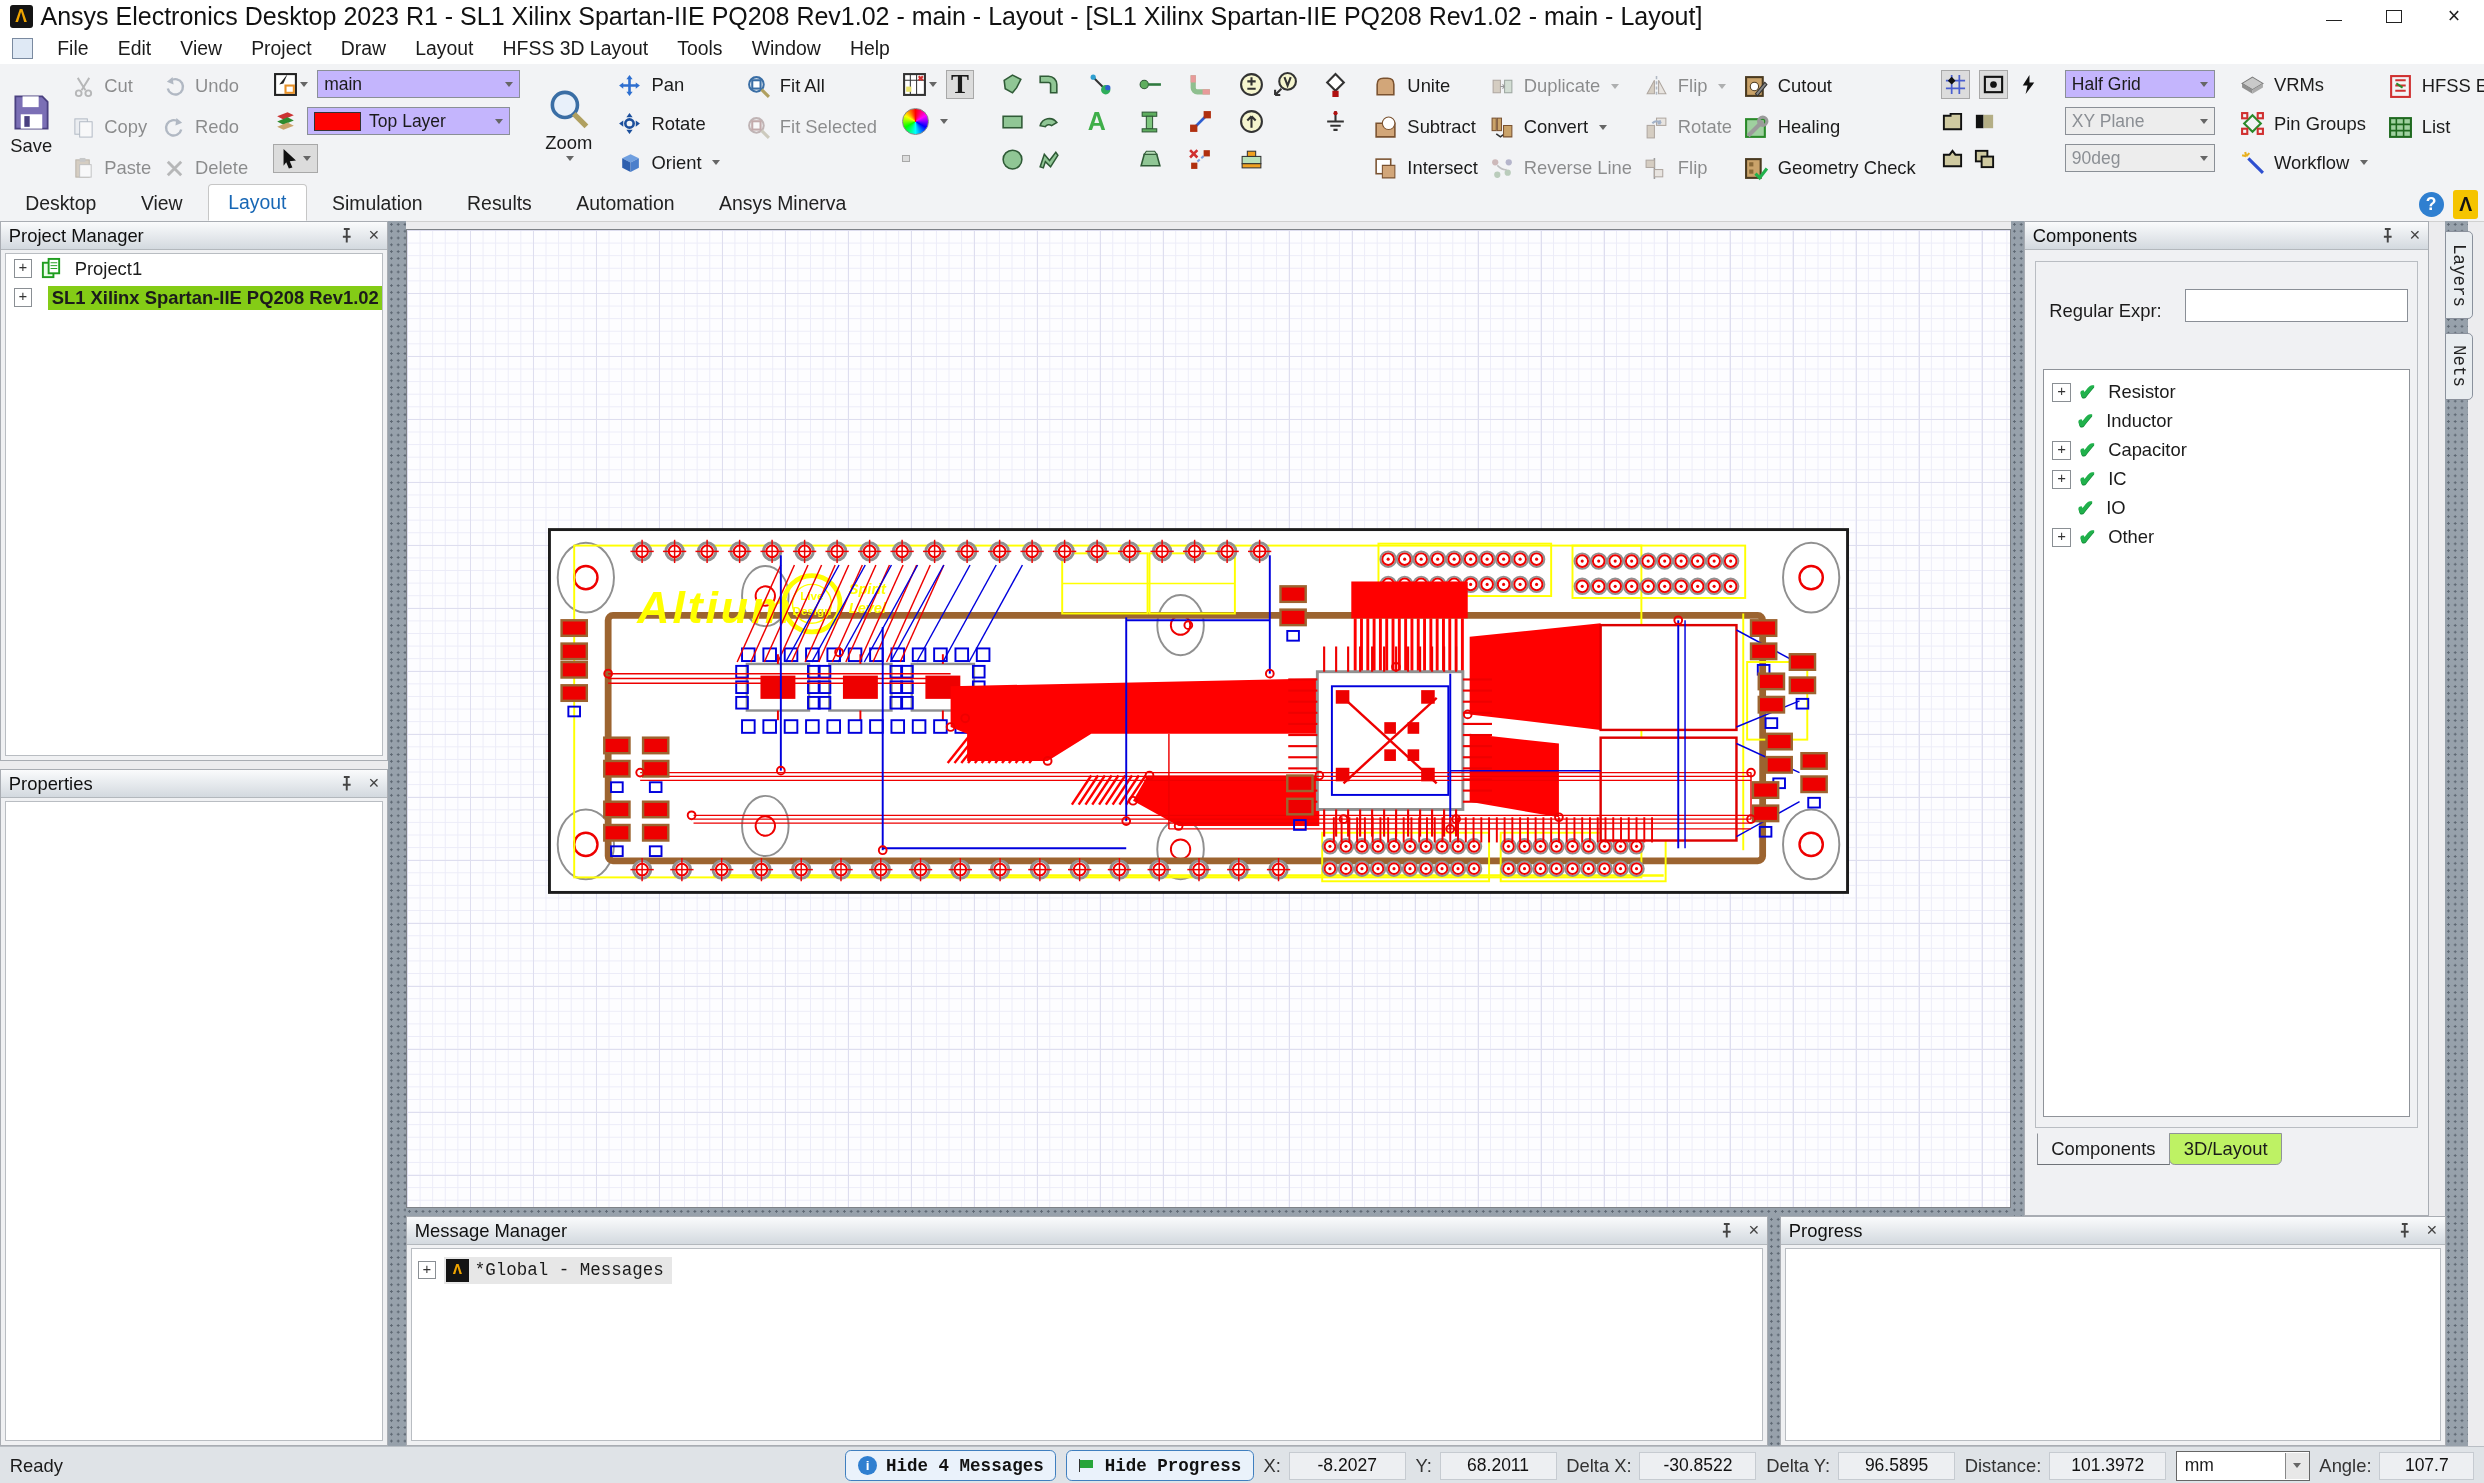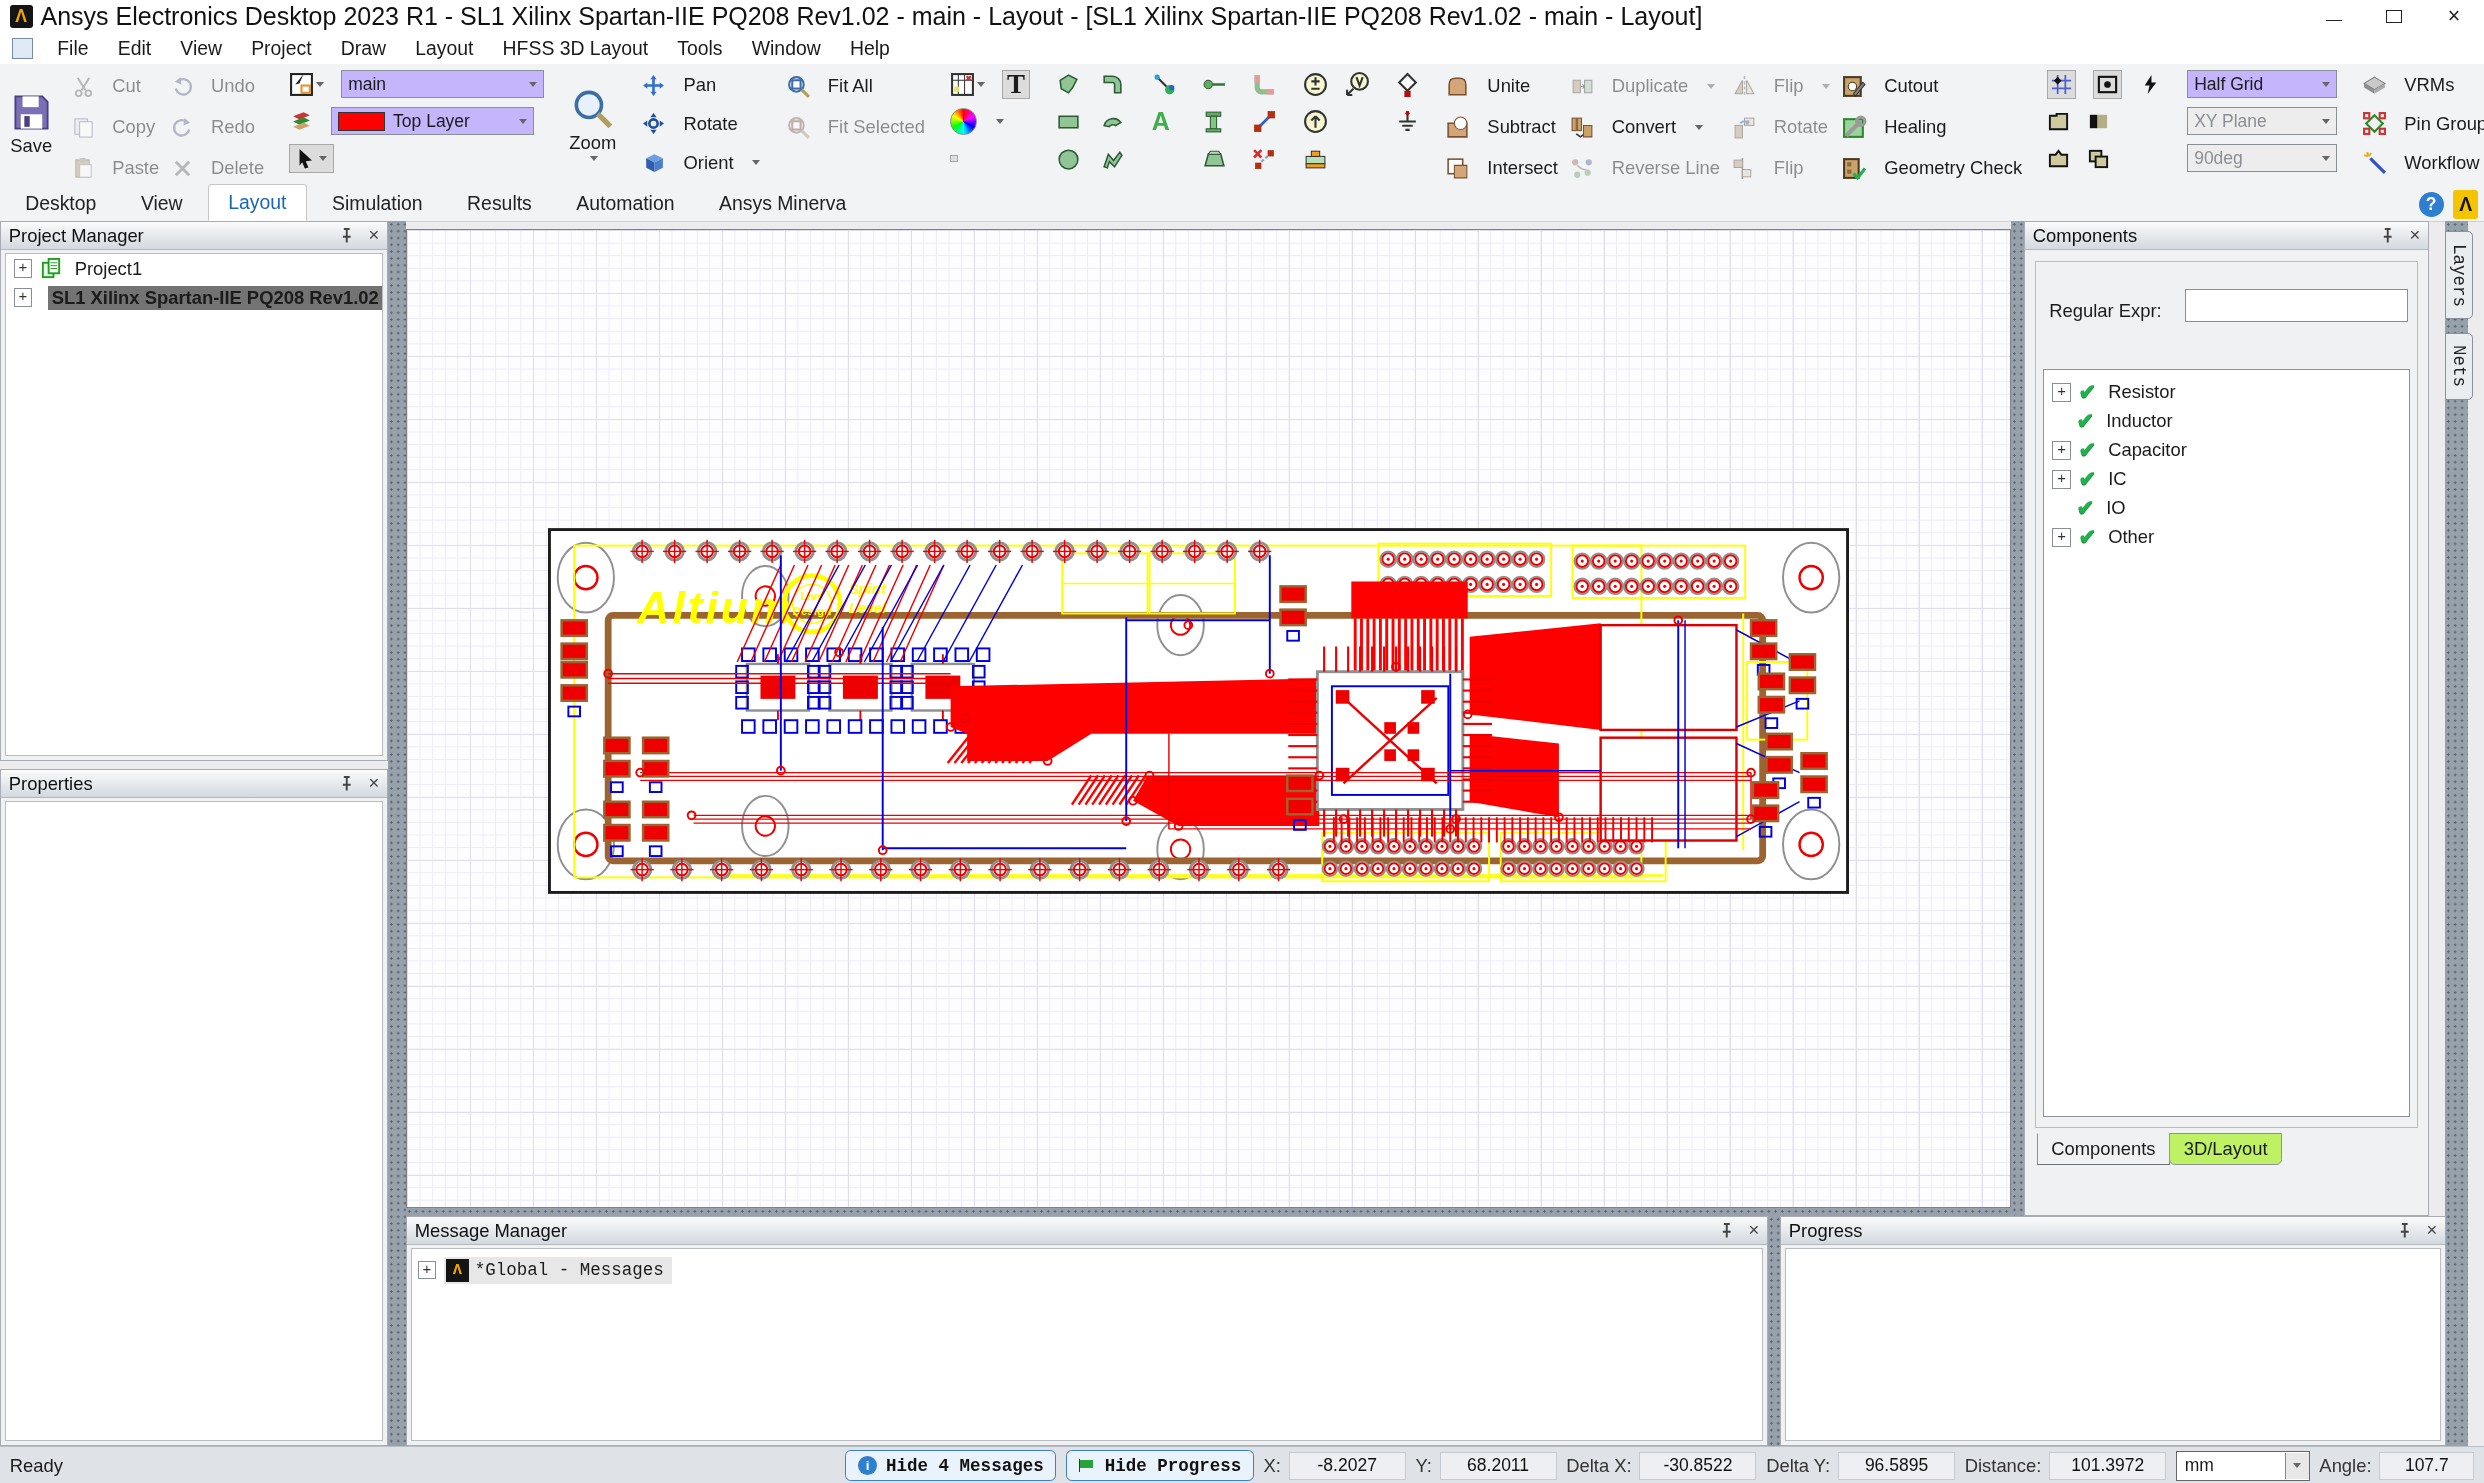"Cut" .trow { gap: 17px -> 9px }
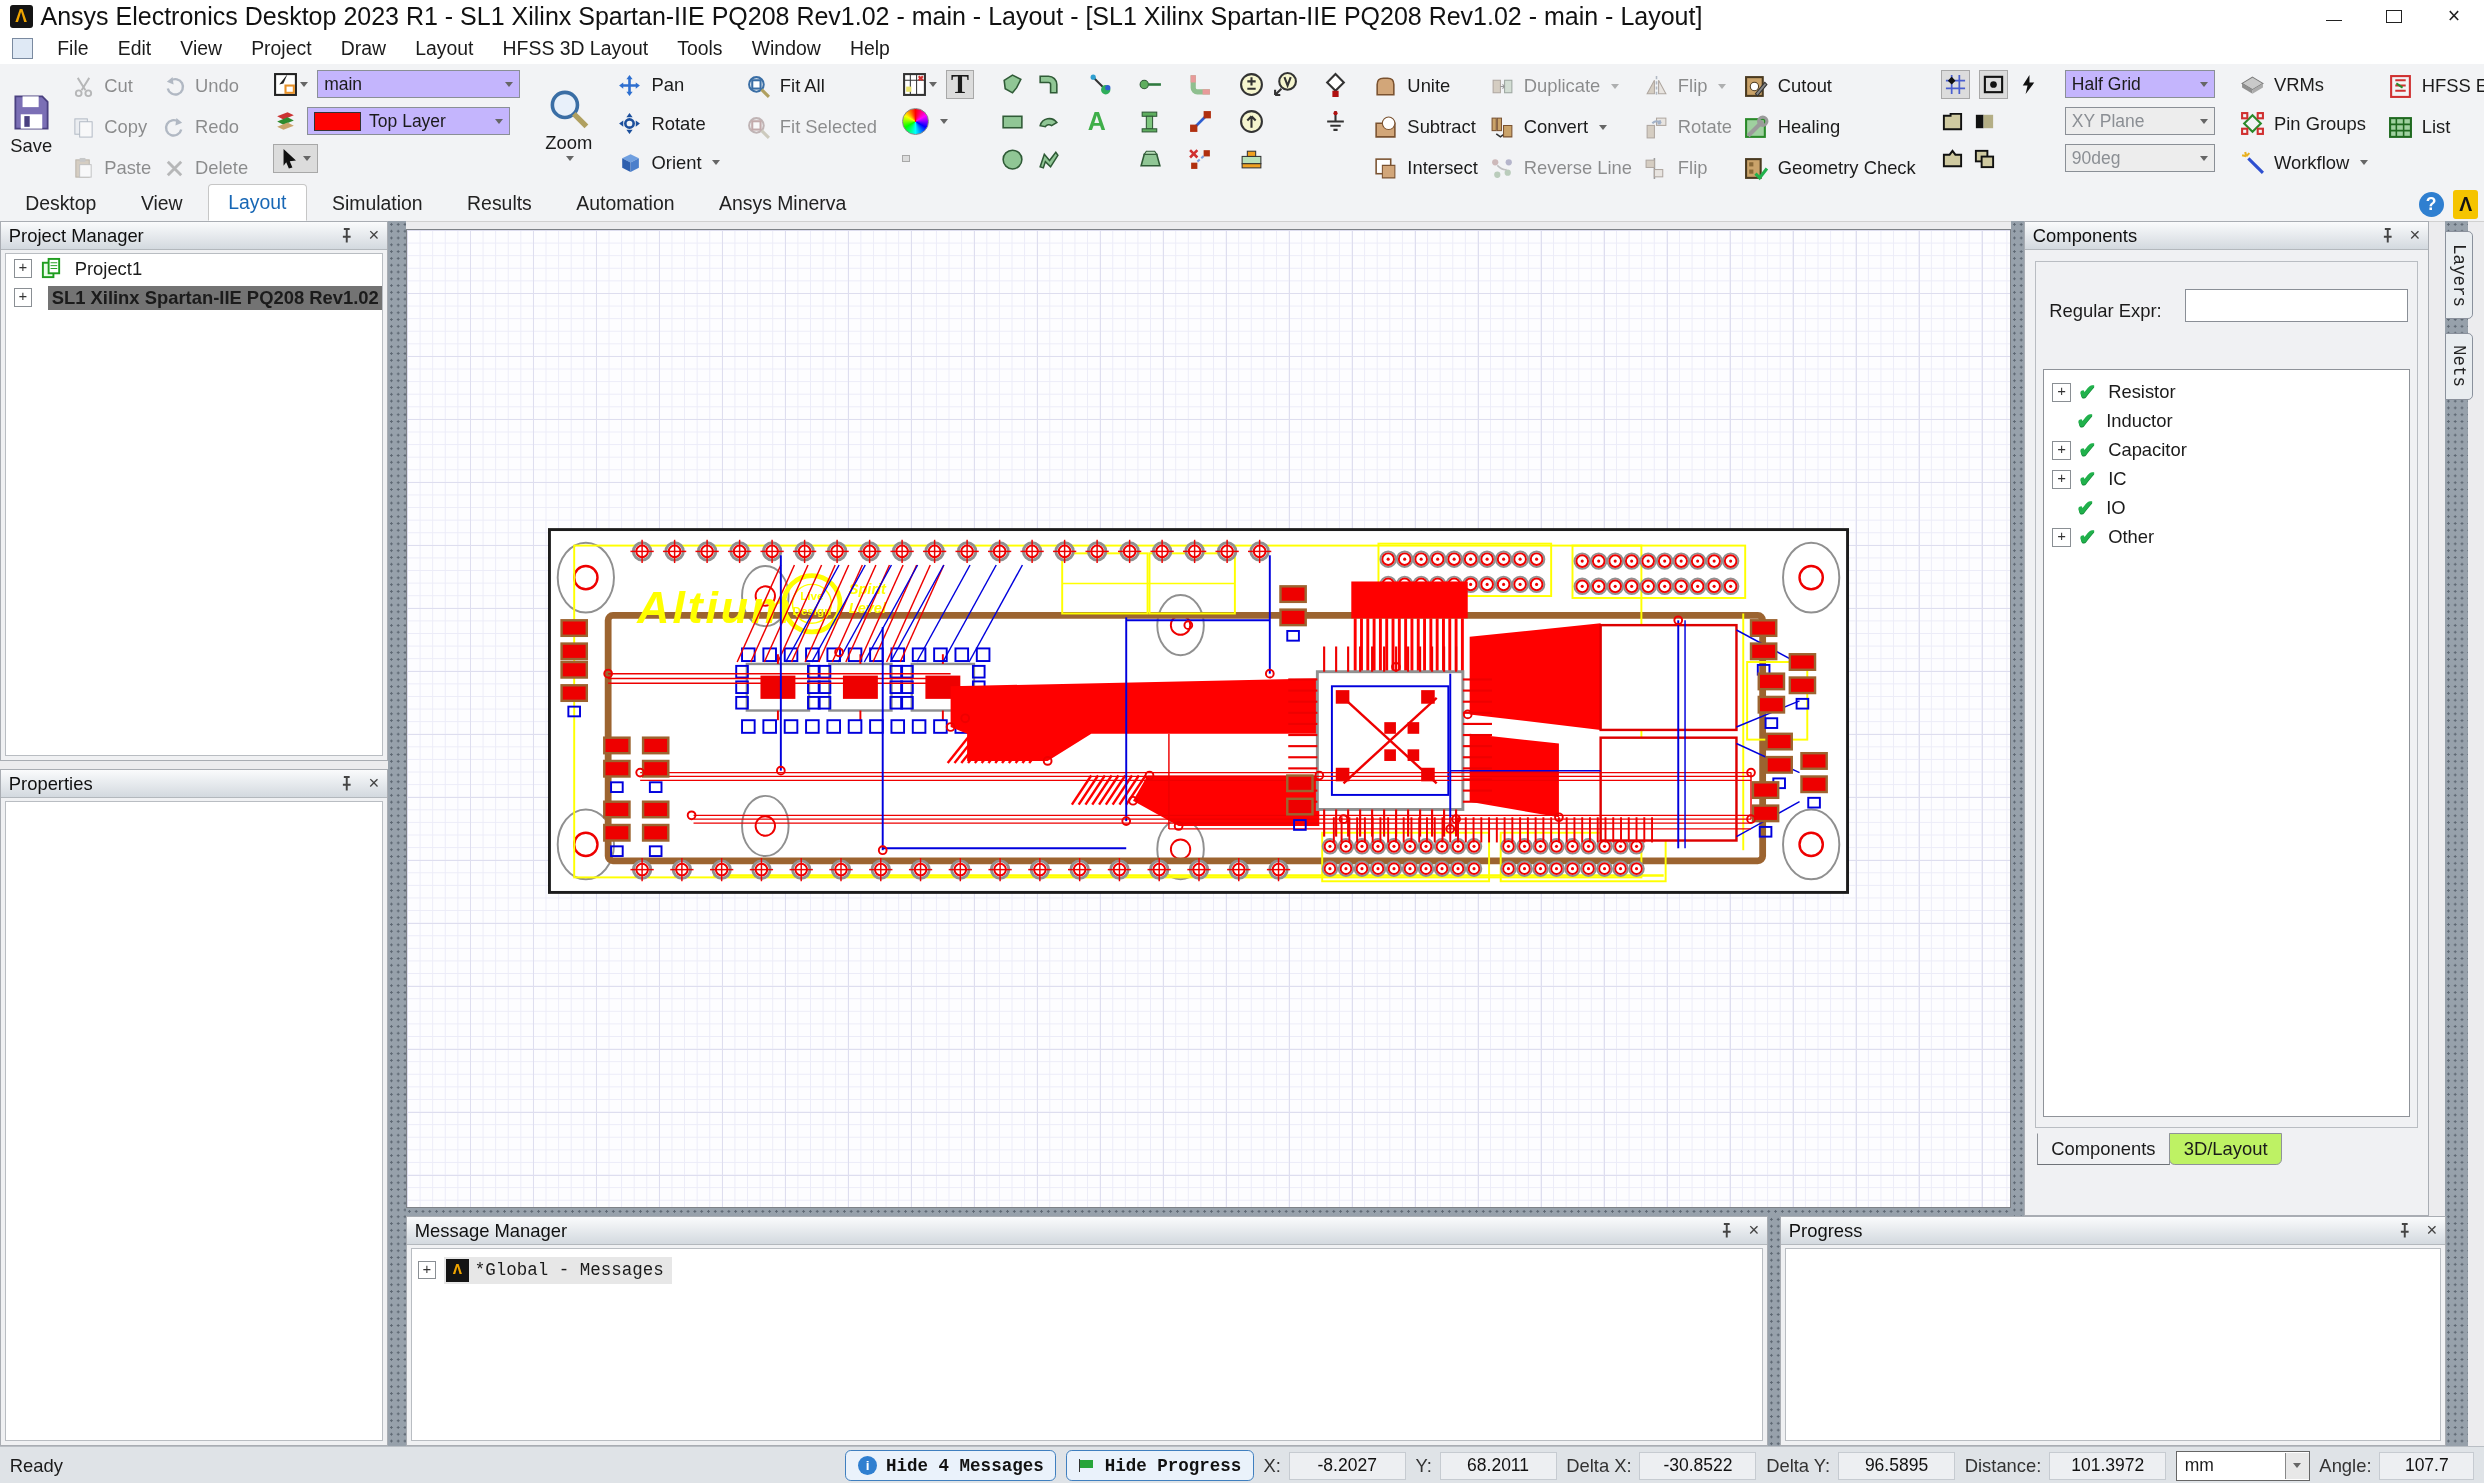"SL1 Xilinx Spartan-IIE PQ208 Rev1.02" .treerow.sel .lbl { background: #737373 -> #84cc16 }
